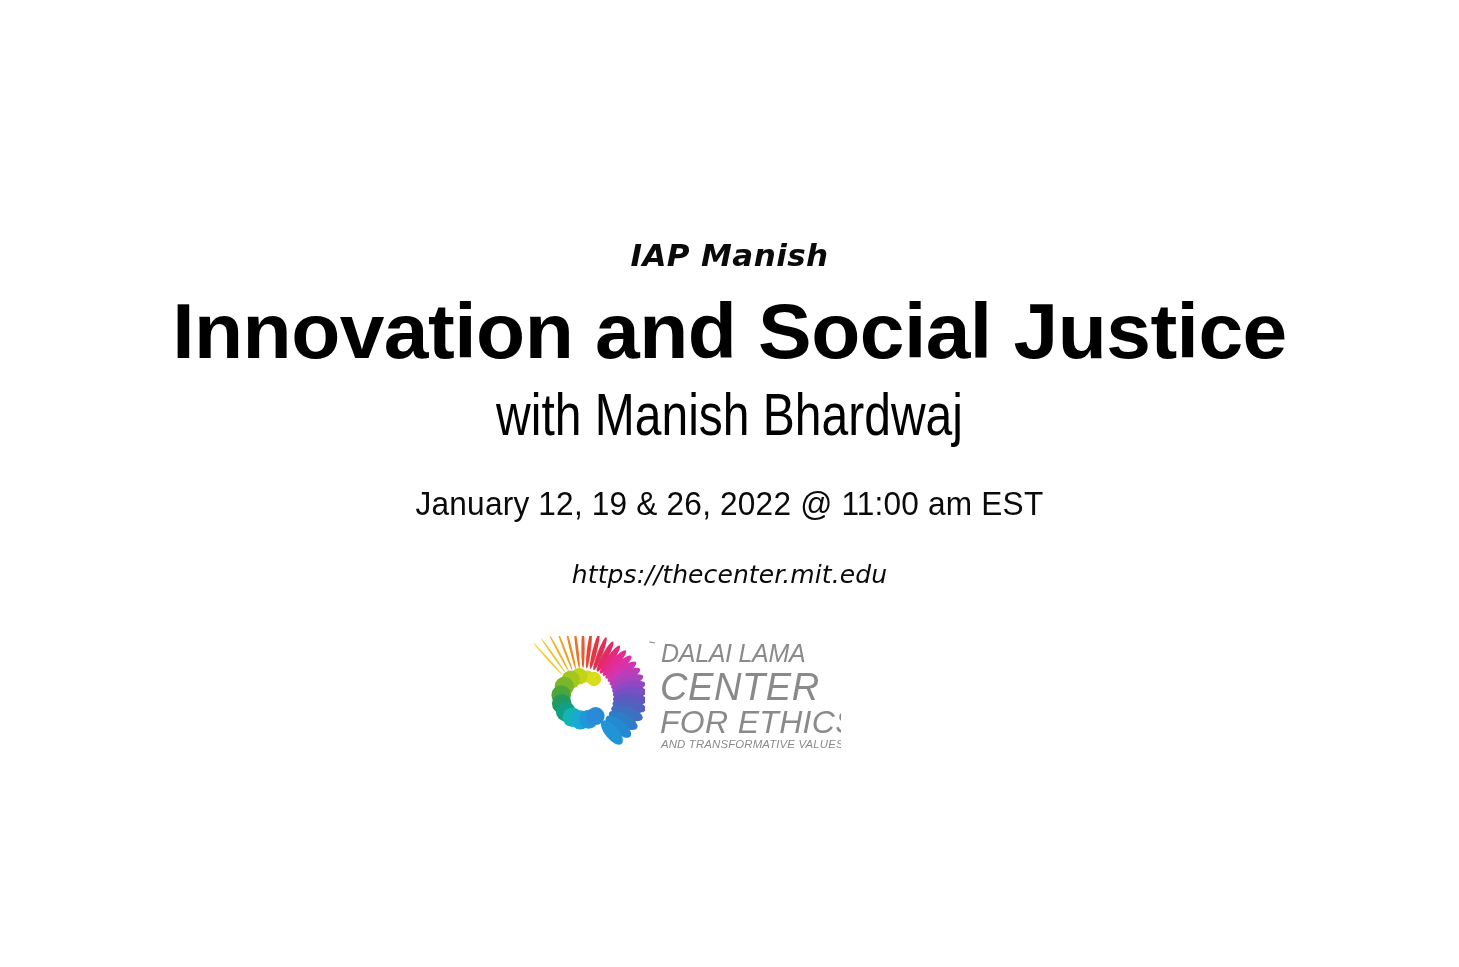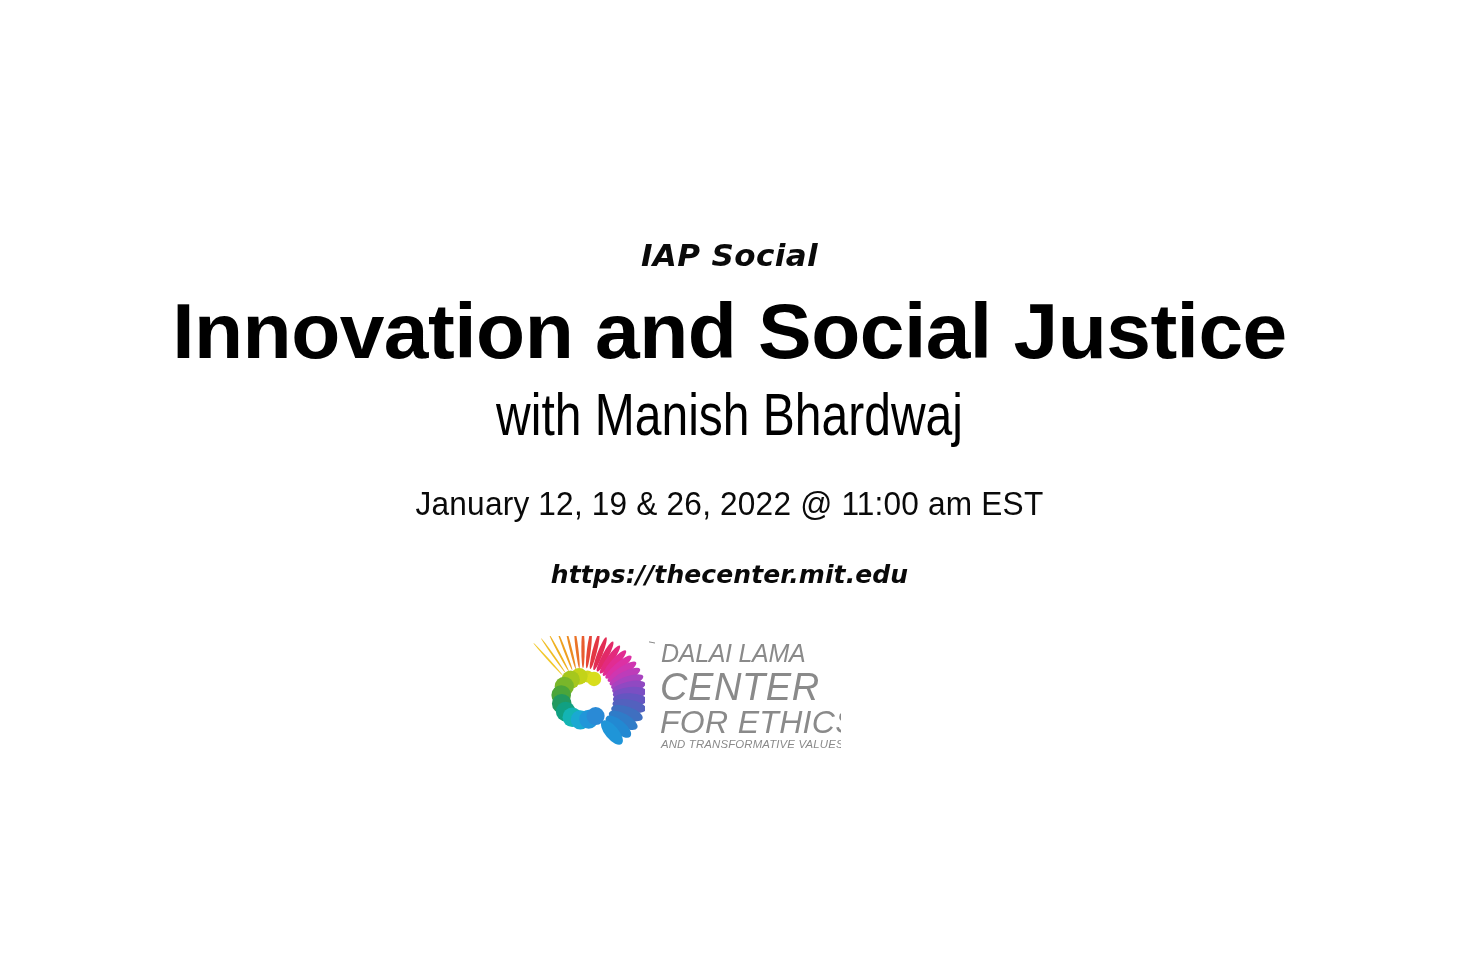"IAP Social" div.eyebrow { text: Social -> Manish }
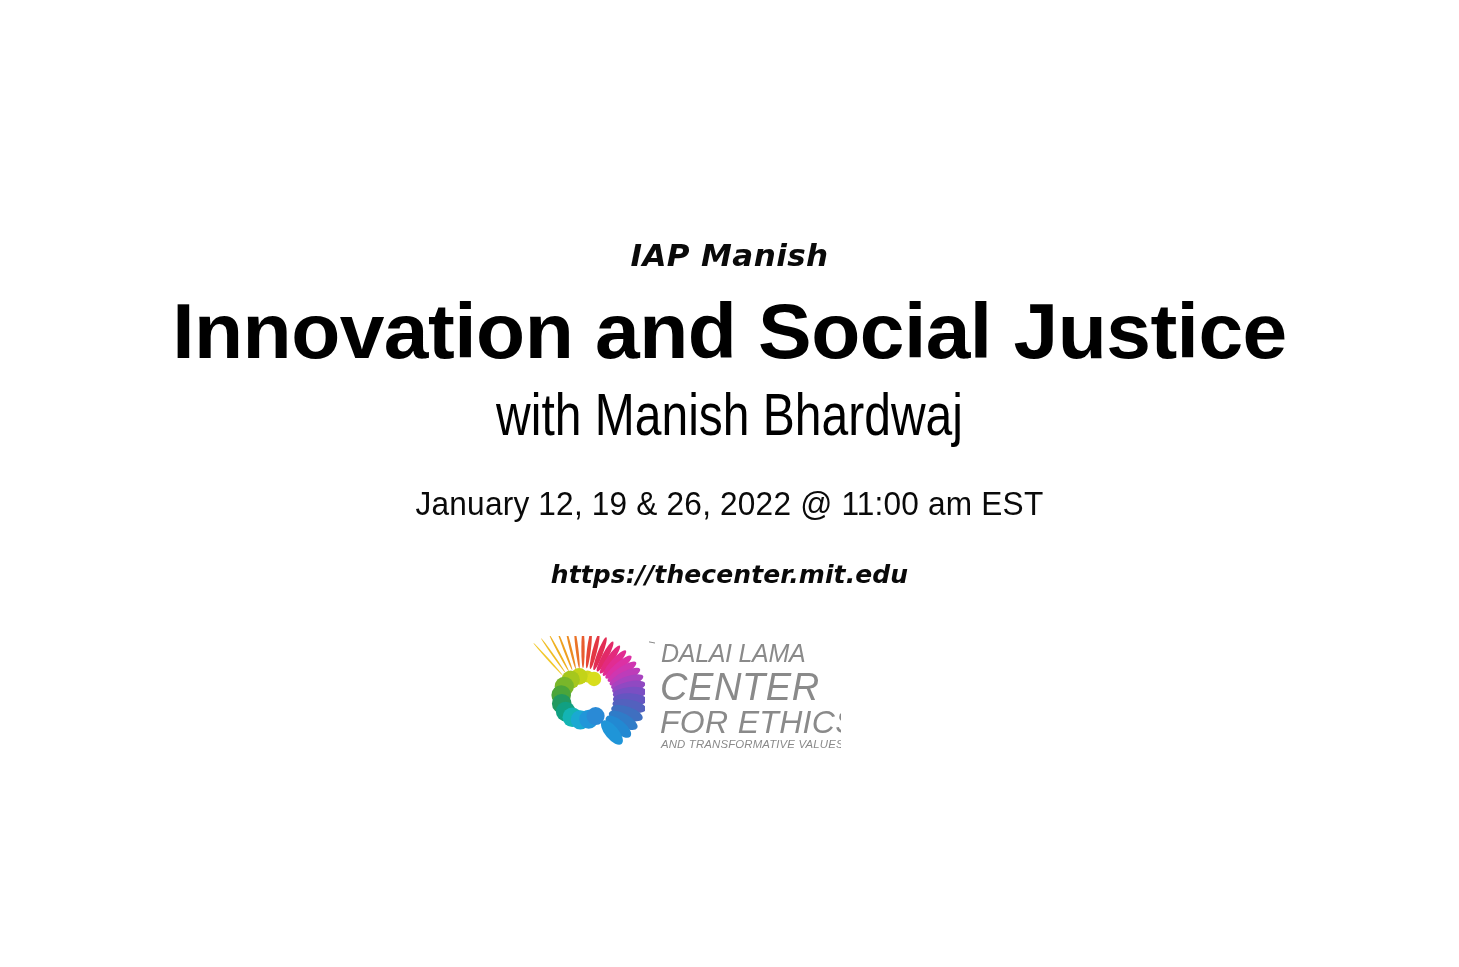"https://thecenter.mit.edu" .url { font-weight: 700 -> 400 }
